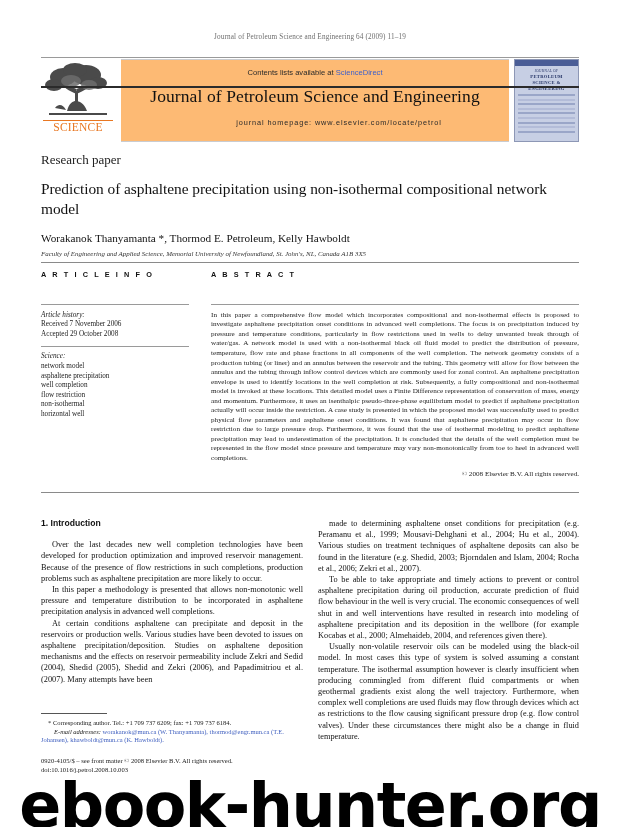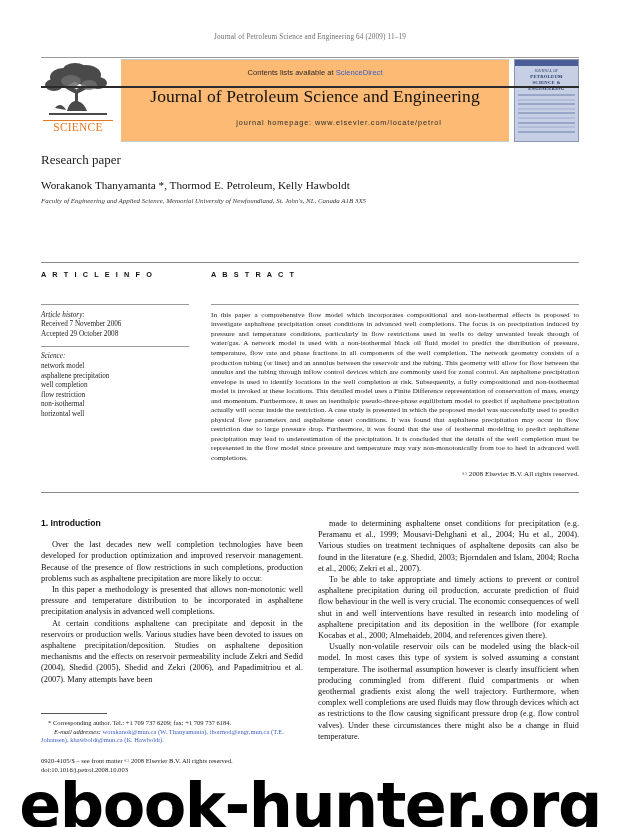"Prediction of asphaltene precipitation" h1.paper-title { html: none -> <h1>Prediction of asphaltene precipitation using non-isothermal compositional network model</h1> }
